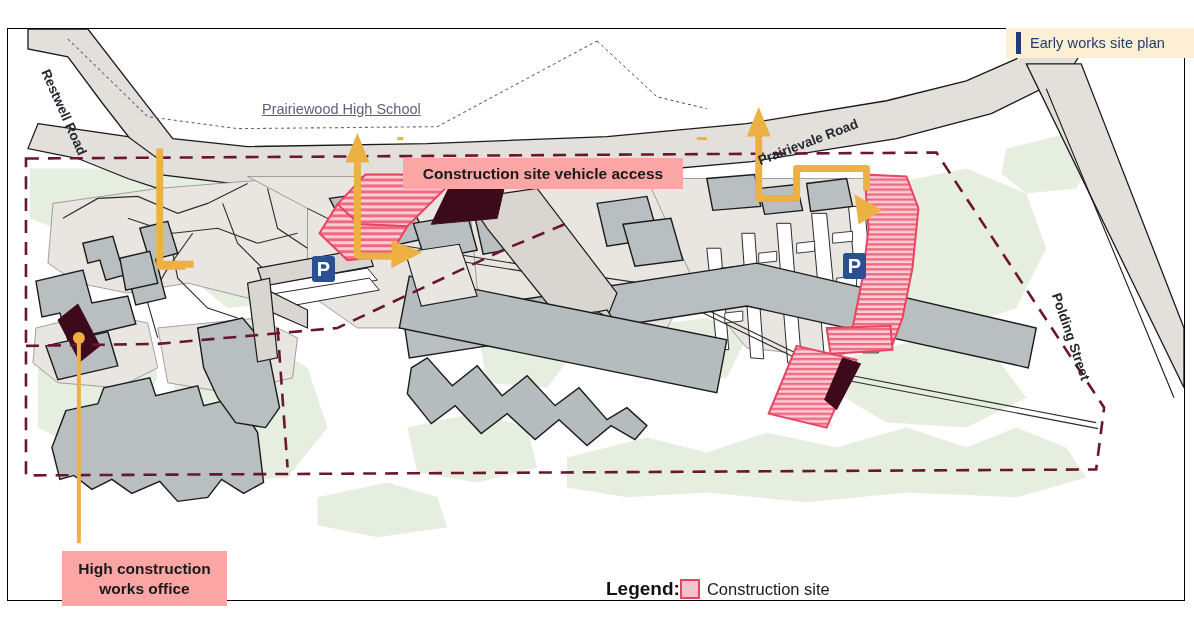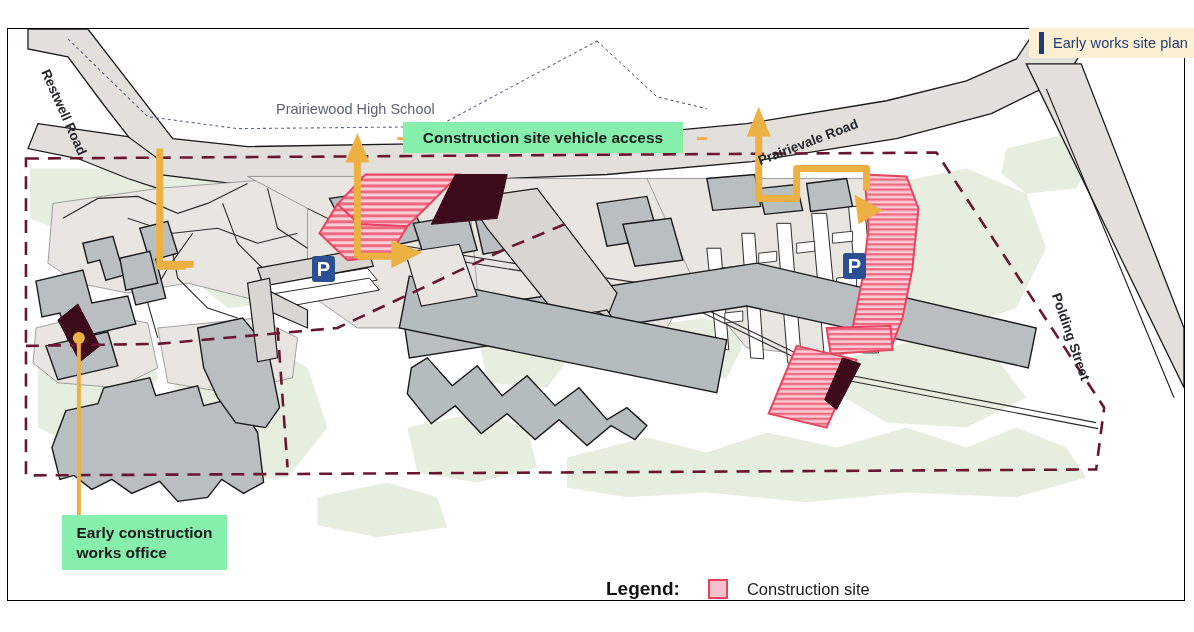"Early works site plan" #title-chip { padding-right: 6px -> 29px }
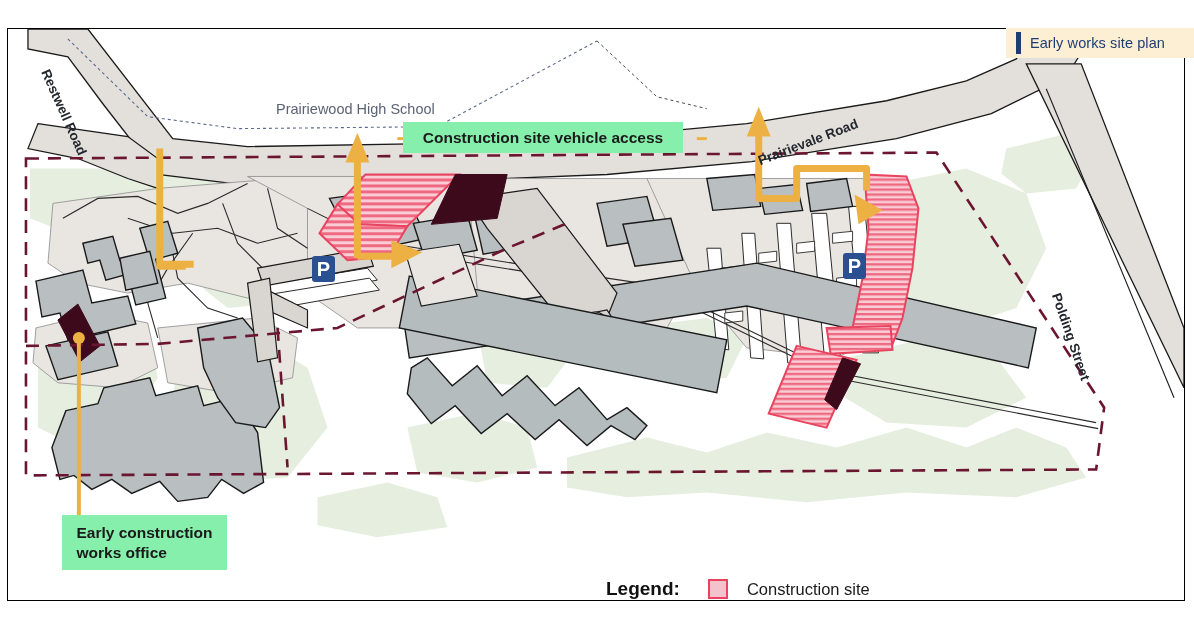"Prairiewood High School" #label-school { left: 268px -> 254px; text-decoration: none -> underline }
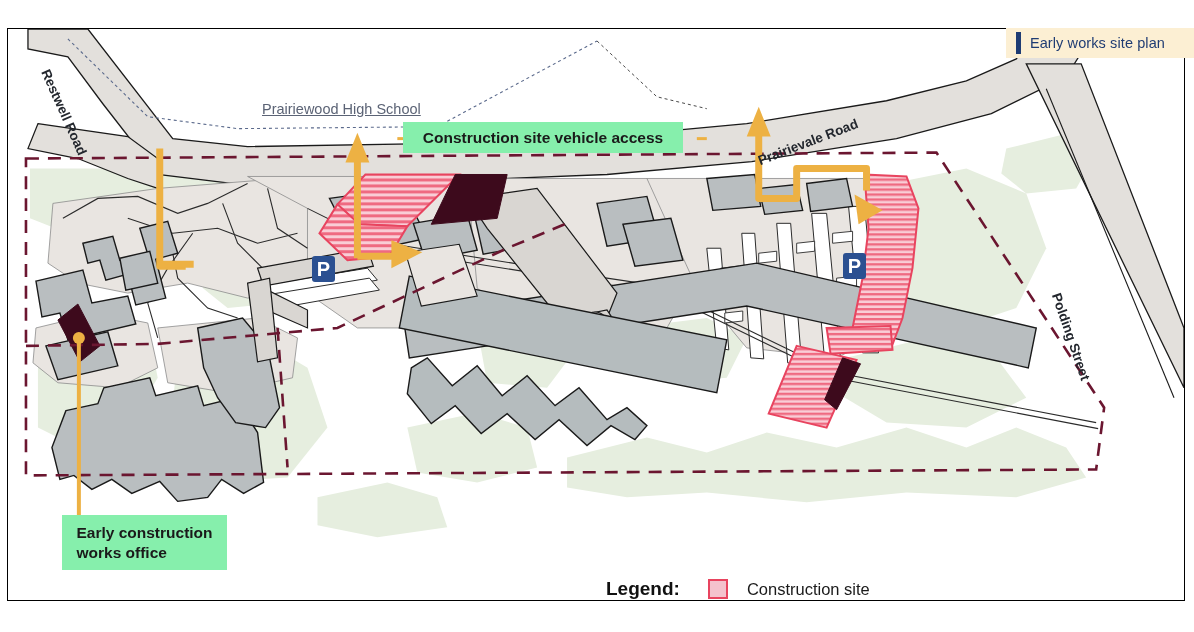"Construction site vehicle access" .callout { background: #86efac -> #fca5a5; margin-top: none -> 36px; text-align: none -> center }
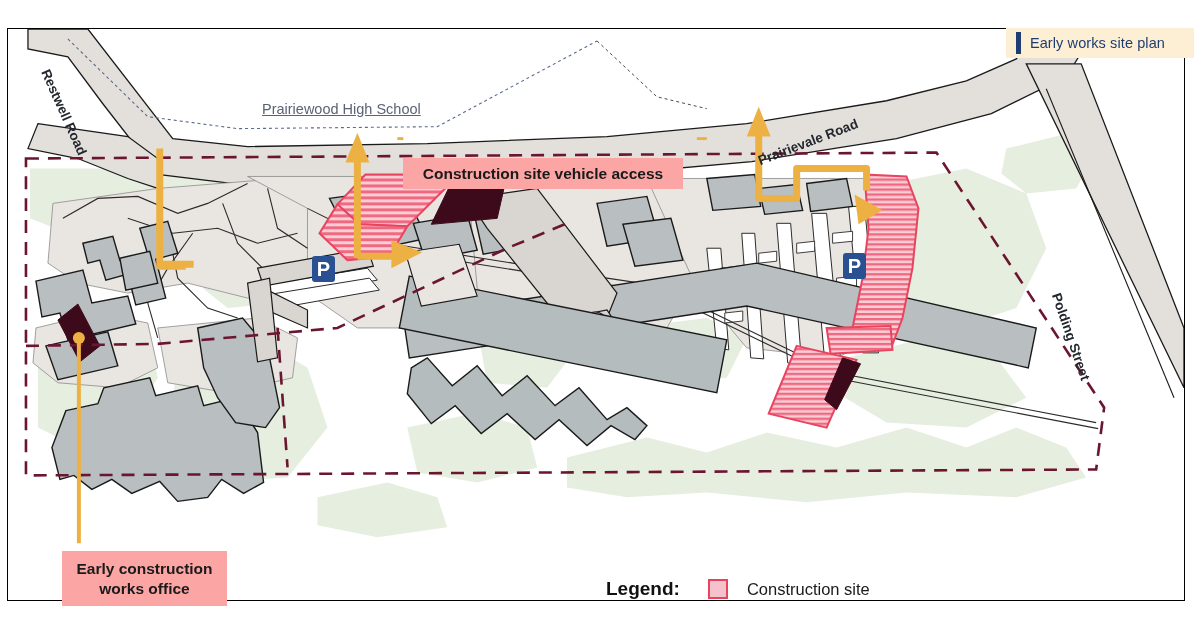"Early construction" span { text: Early -> High }
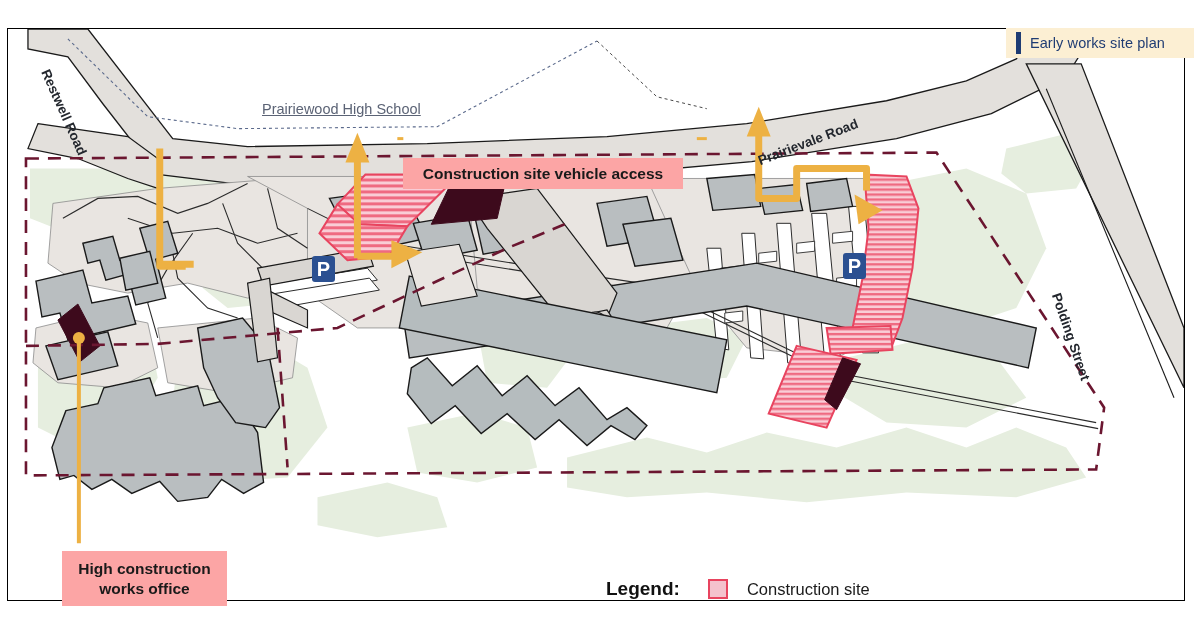"Legend:" #legend .legend-title { margin-right: 28px -> 0 }
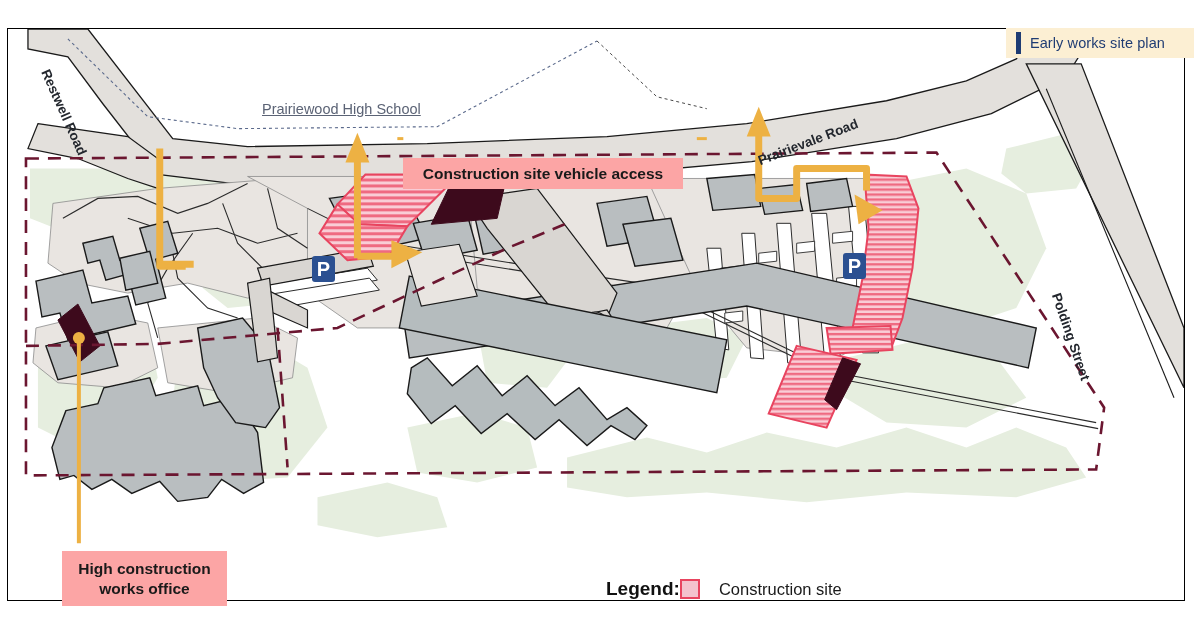"Construction site" .legend-label { margin-left: 12px -> none }
